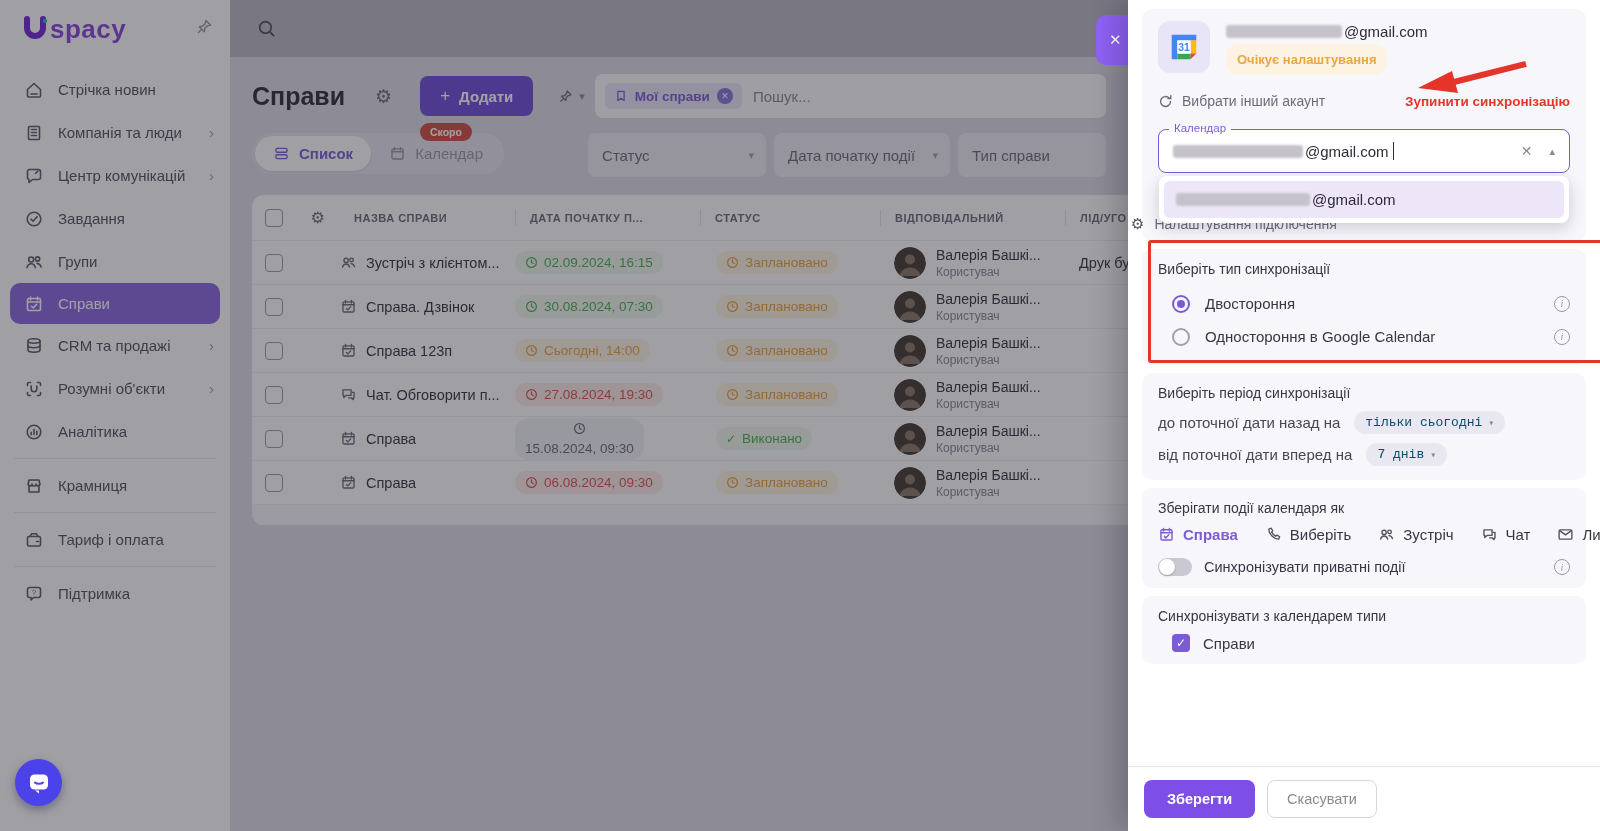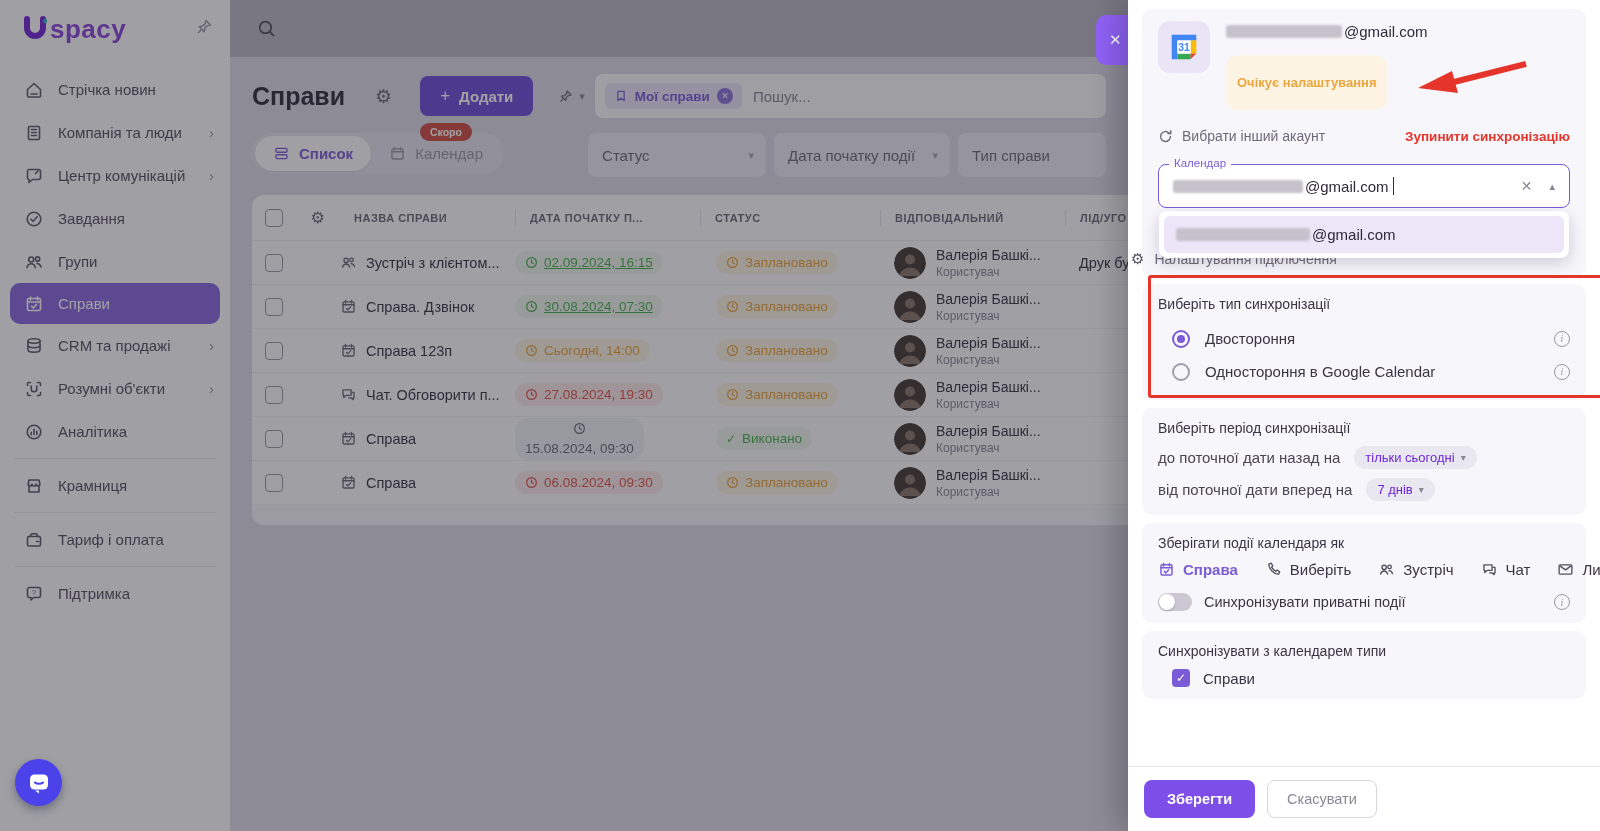"Очікує налаштування" .badge-wait { margin-top: 15px -> 4px; padding: 20px 11px -> 8px 11px }
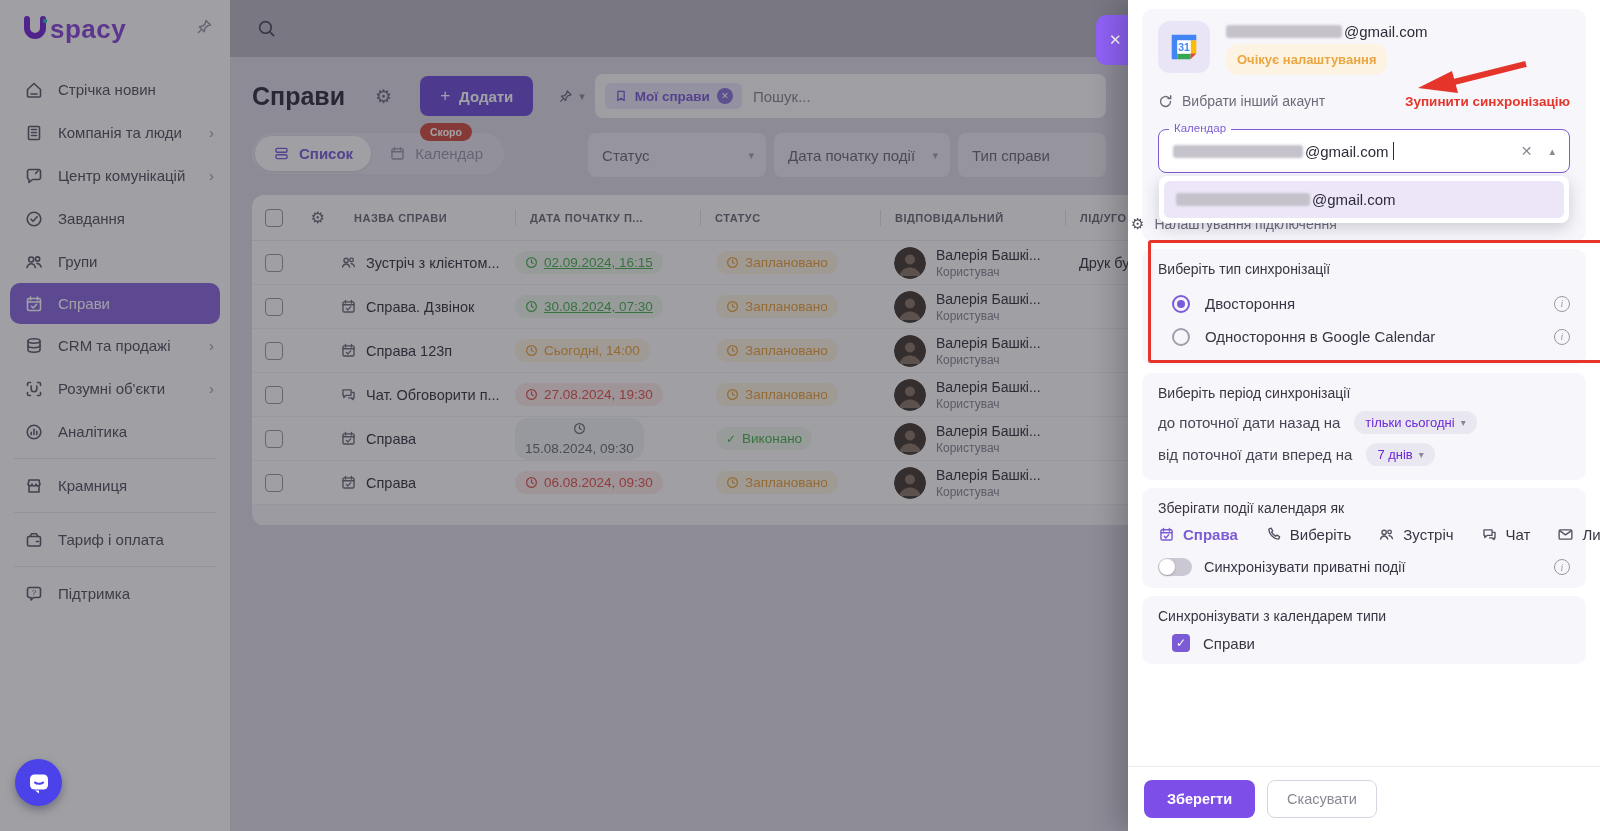"02.09.2024, 16:15" .d-green { text-decoration: underline -> none }
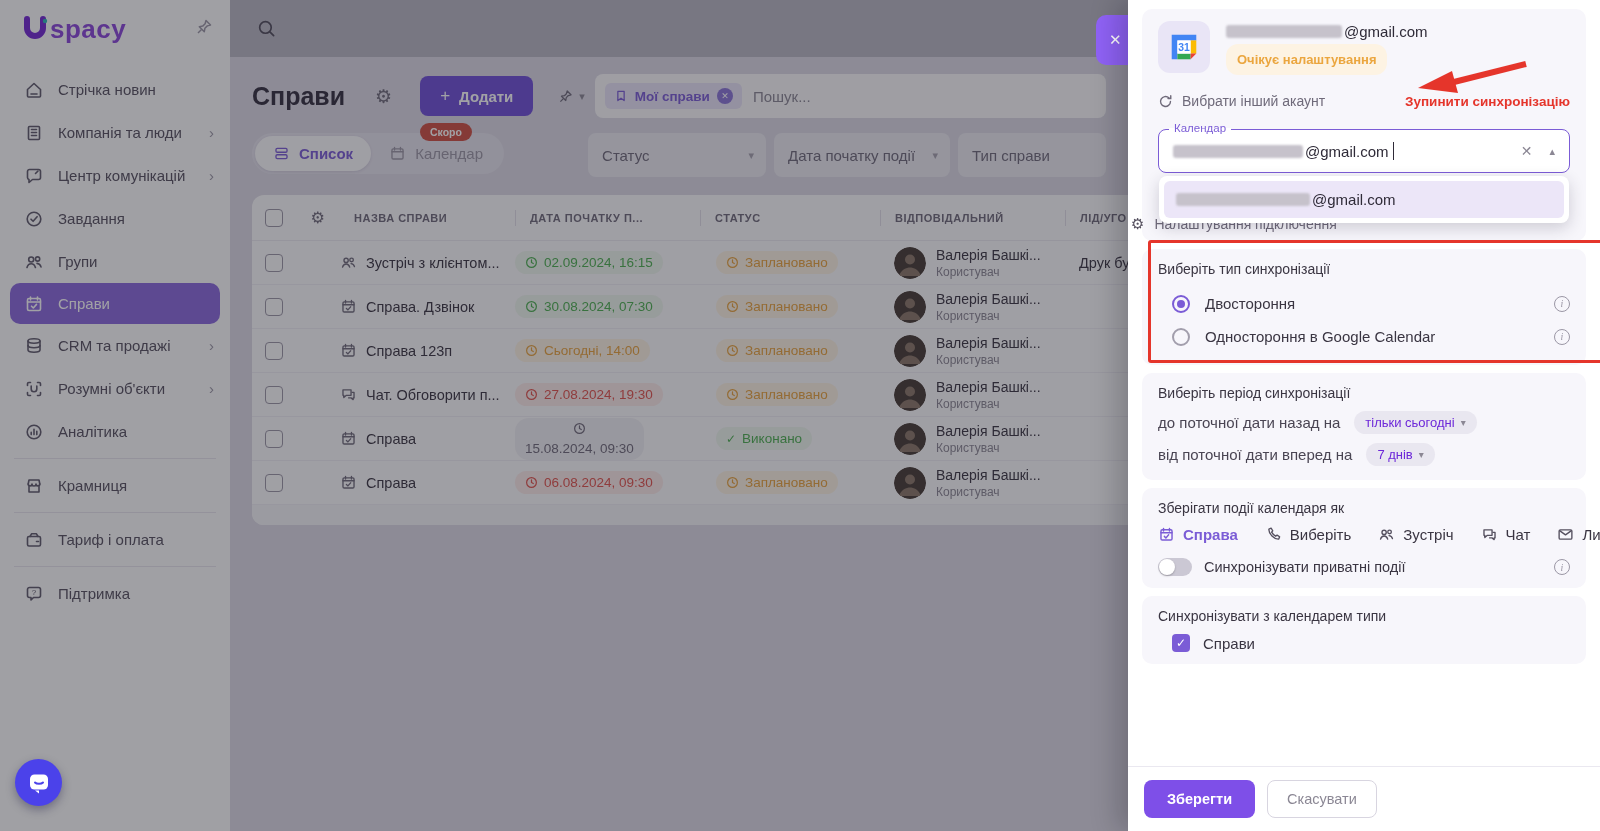"тільки сьогодні" .p-chip { color: #6d28d9 -> #0c4a6e; font-family: none -> Liberation Mono, monospace }
